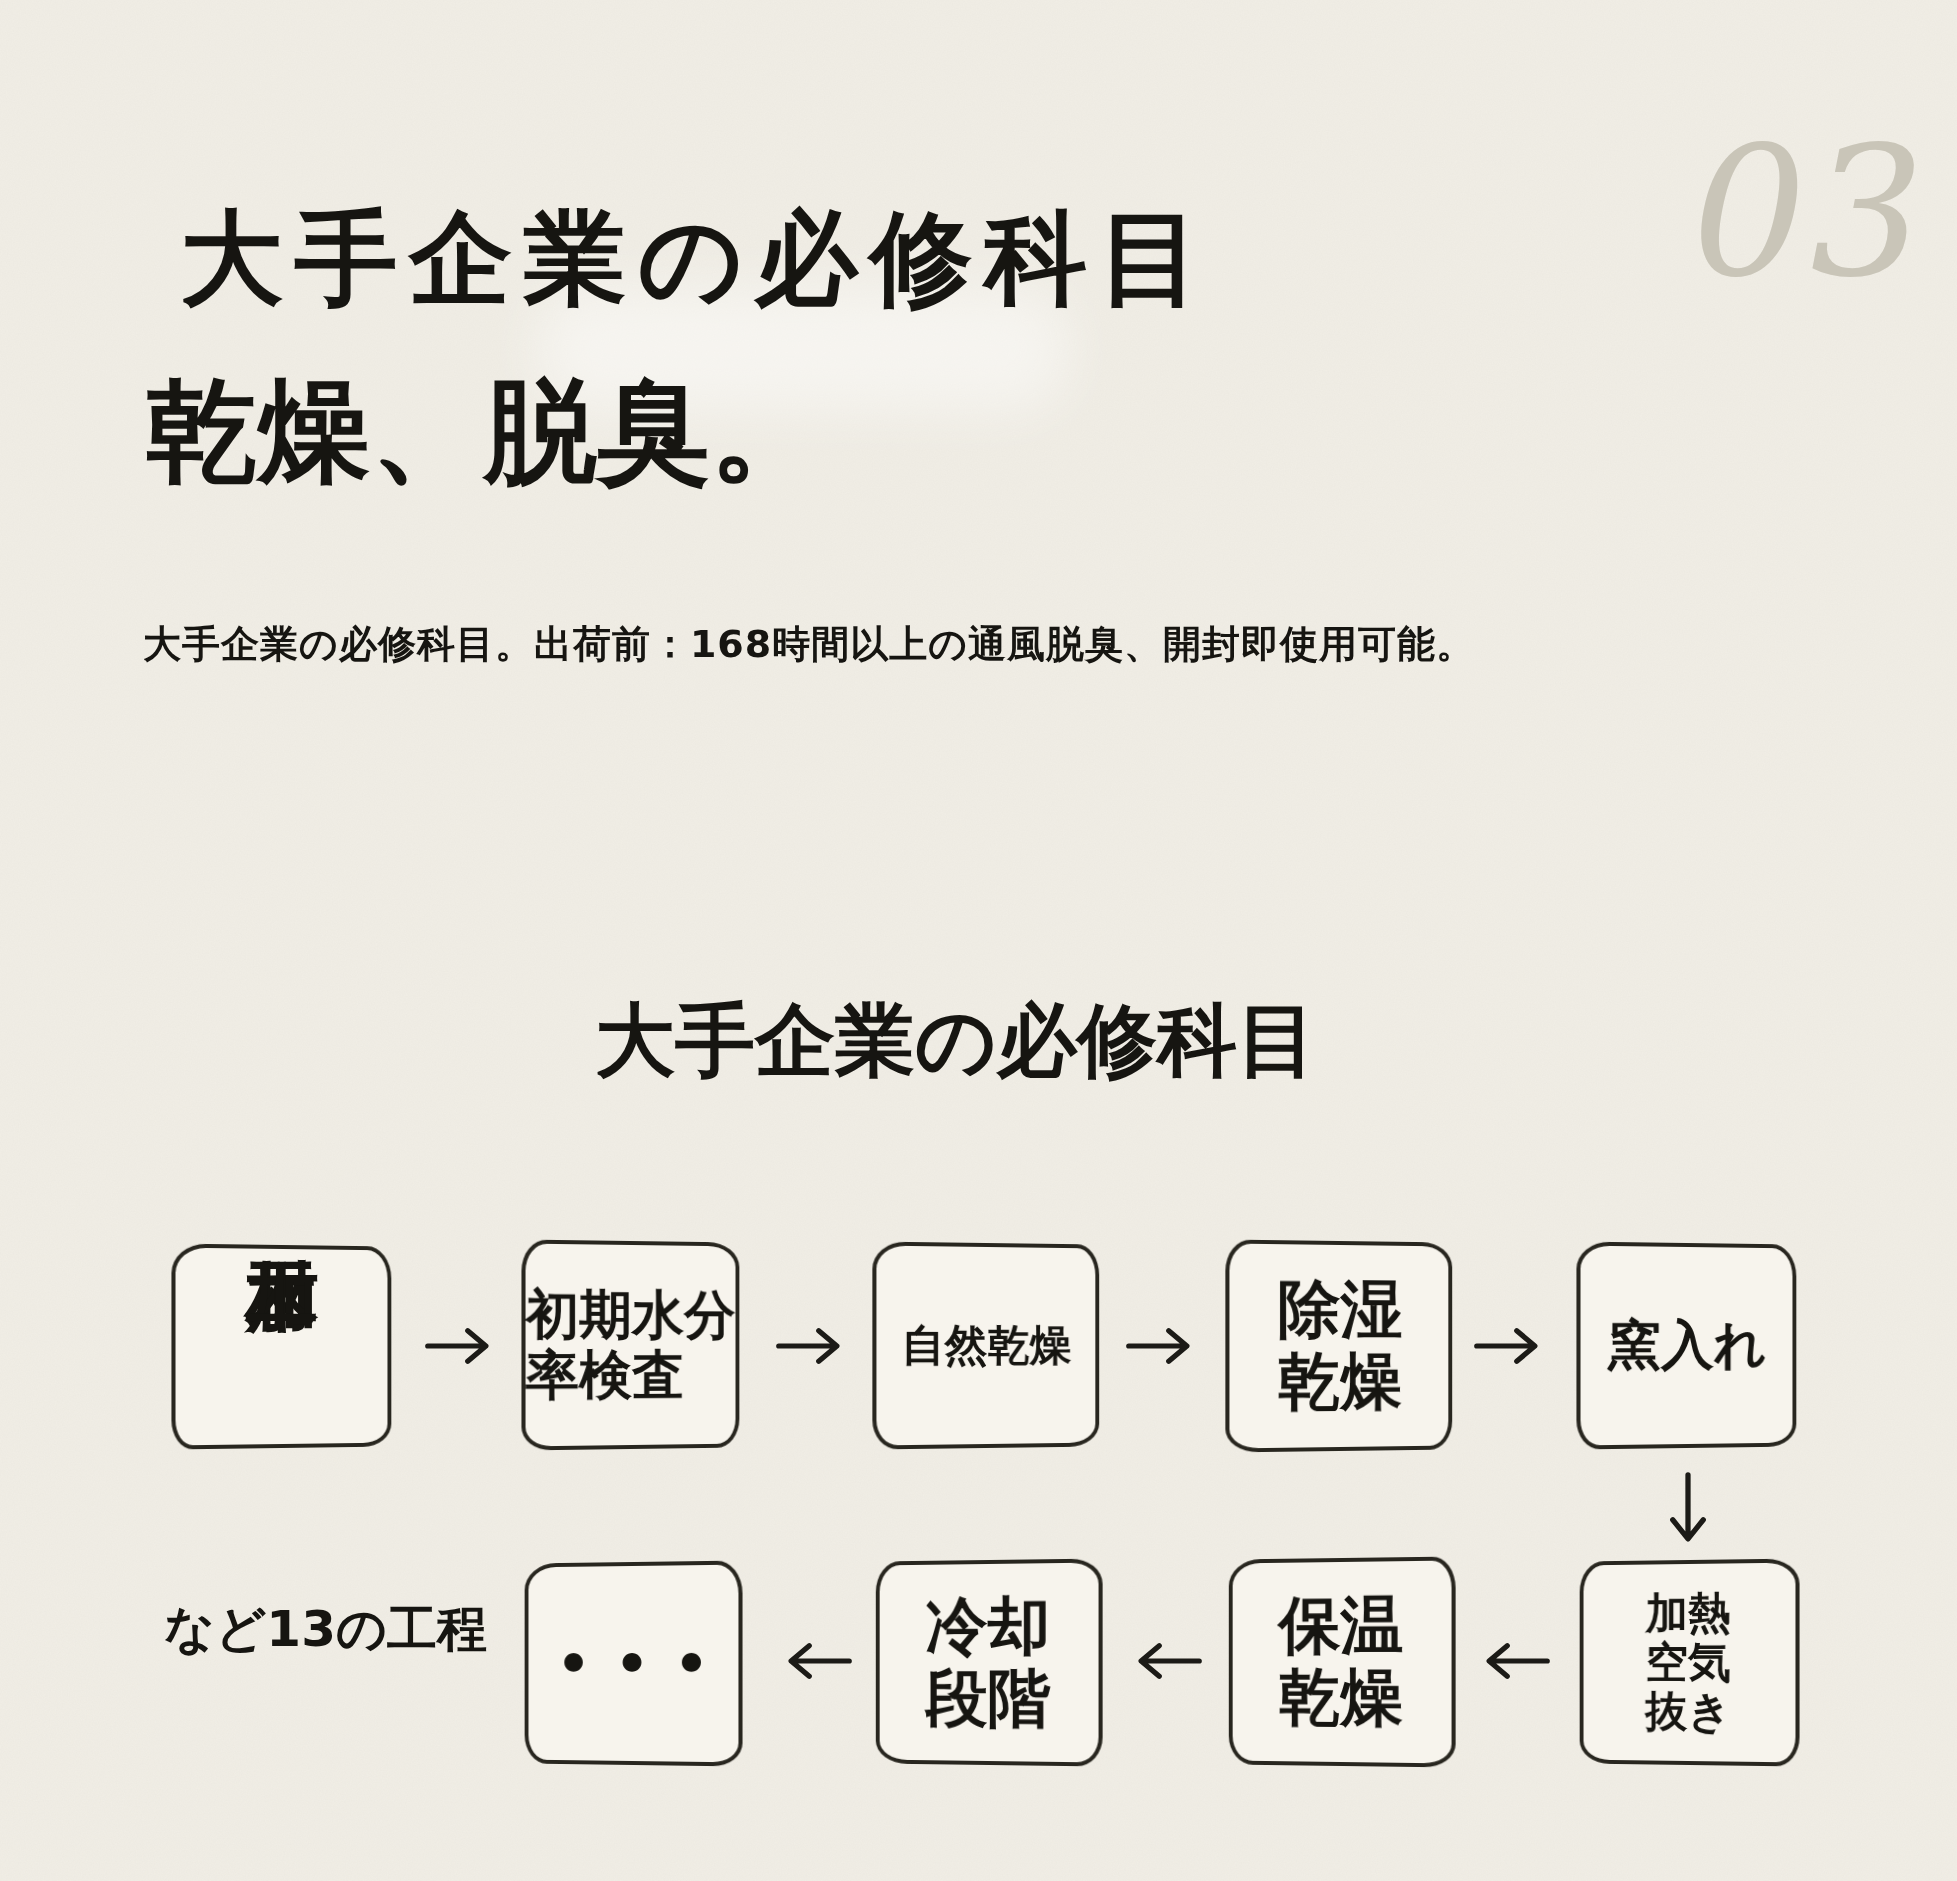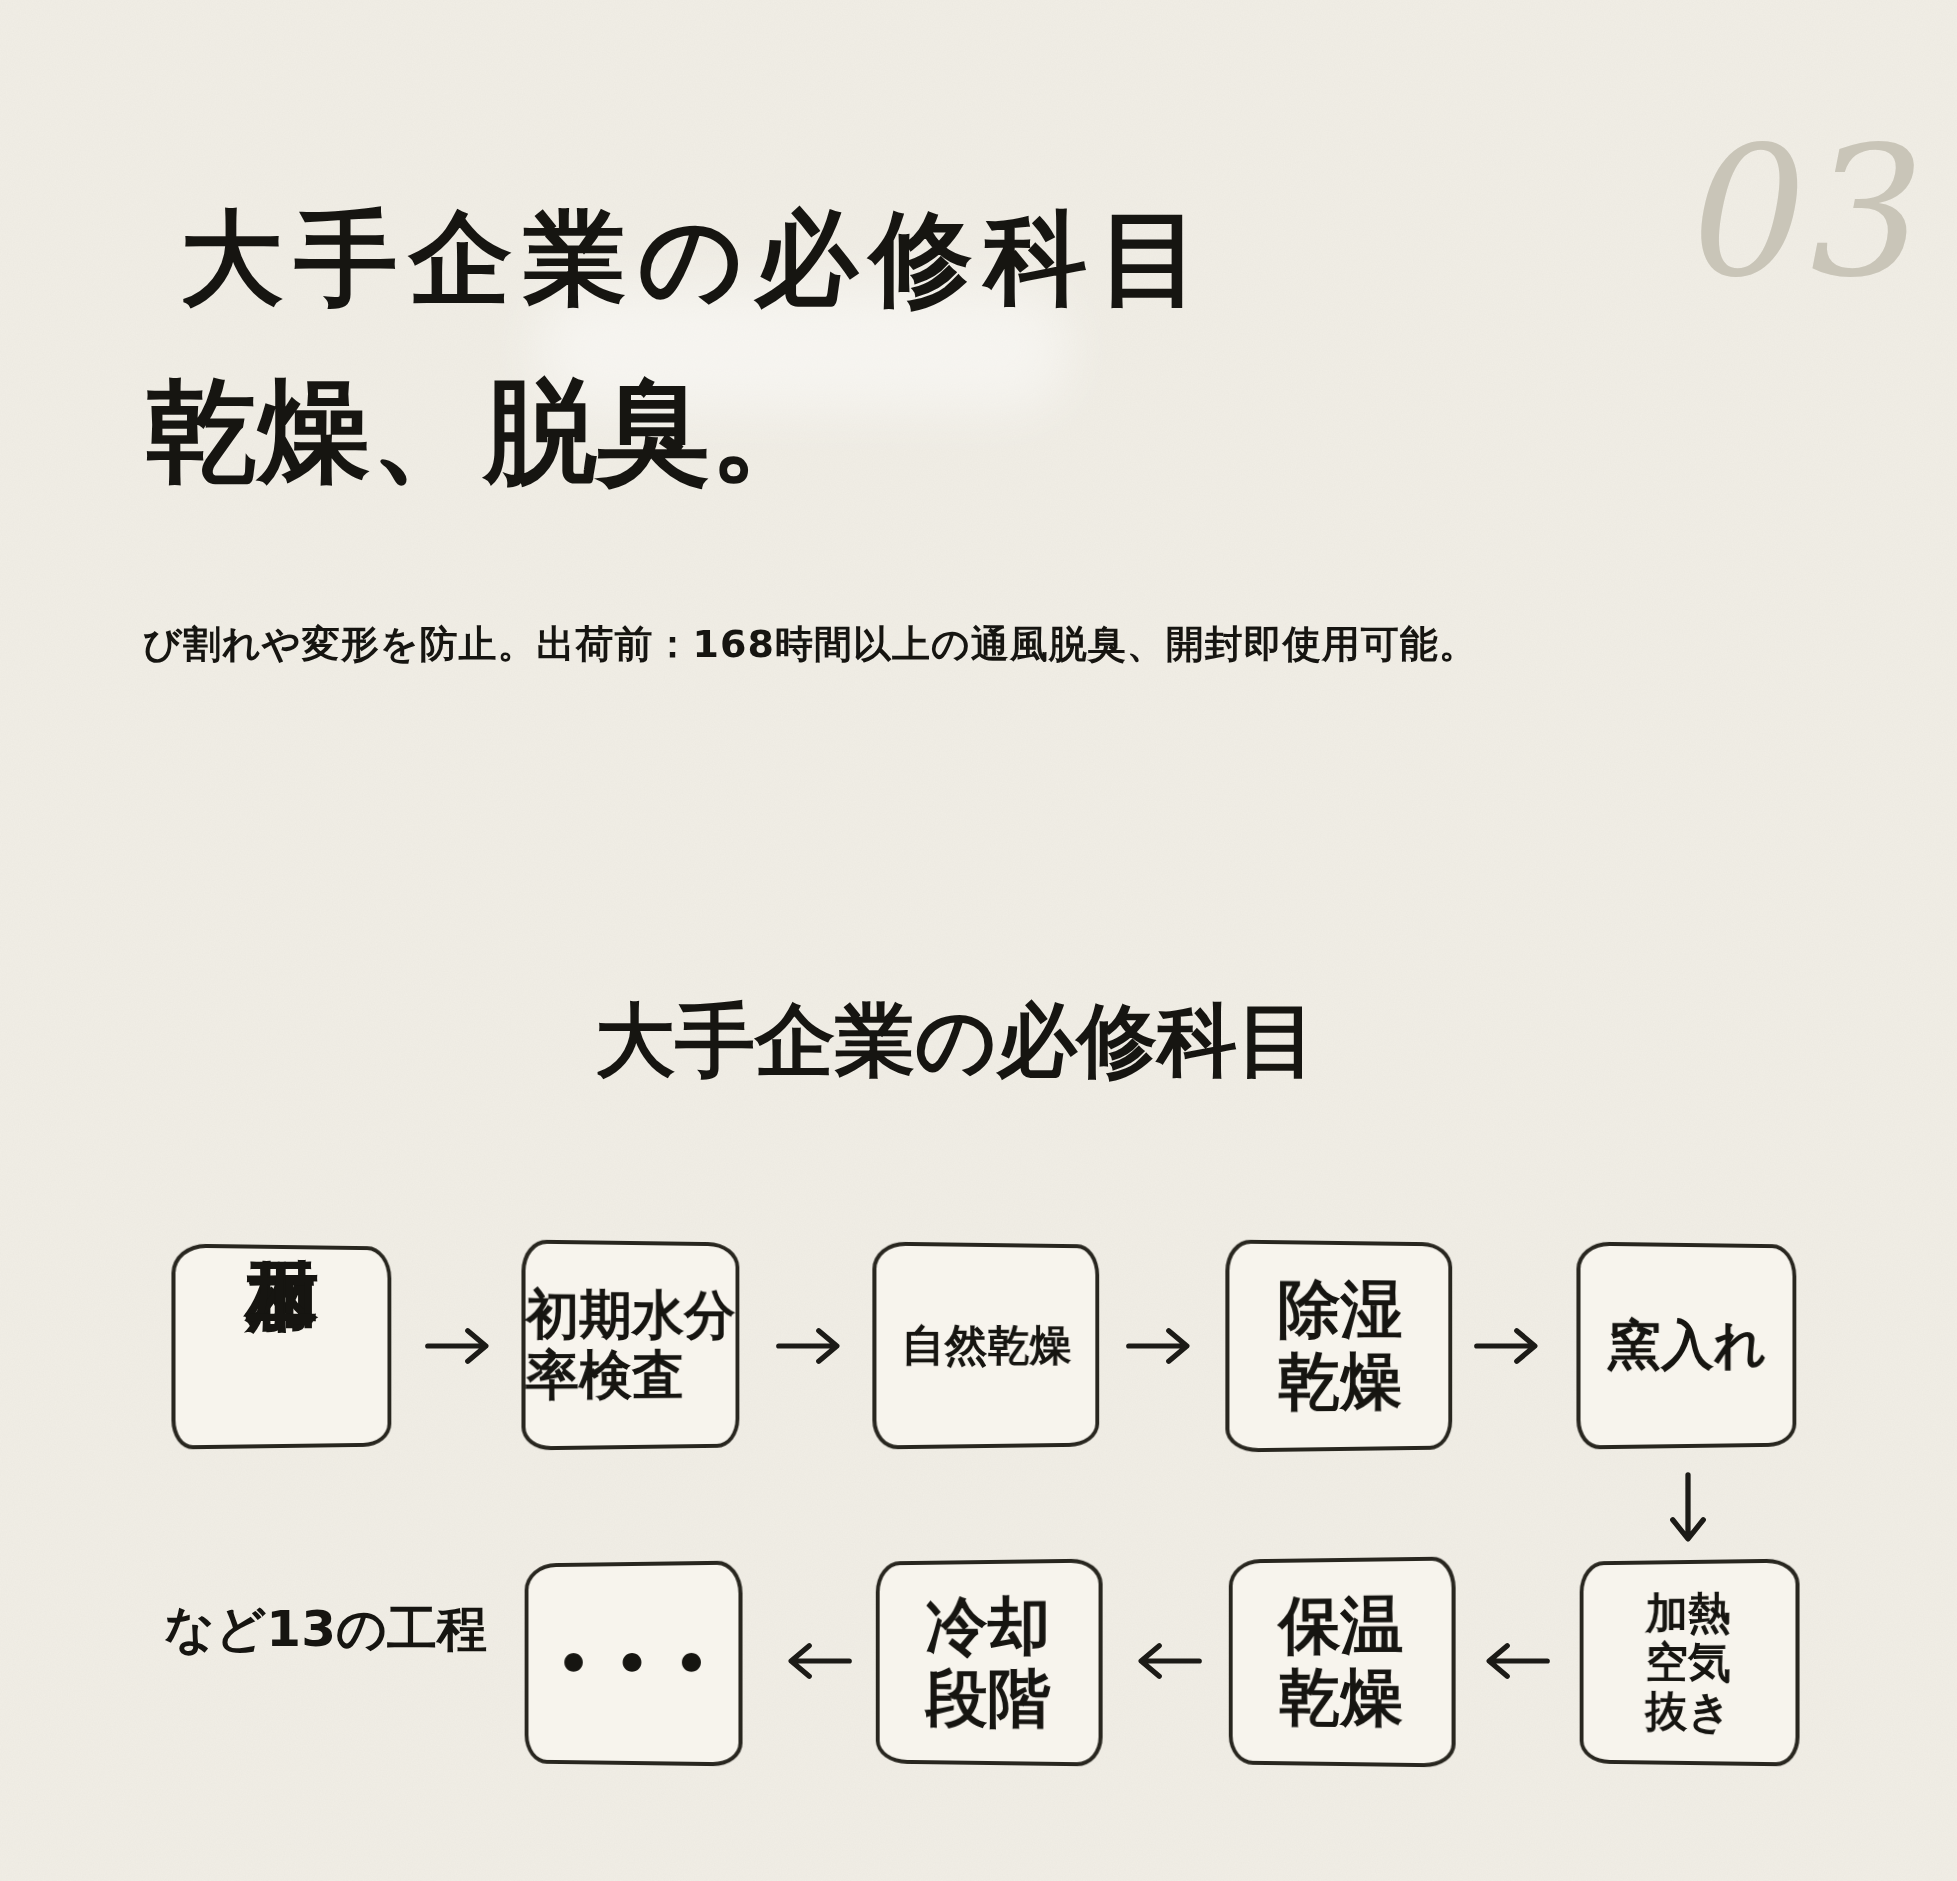"び割れや変形を防止。出荷前：168時間以上の通風脱臭、開封即使用可能。" div.line { text: び割れや変形を防止 -> 大手企業の必修科目 }
